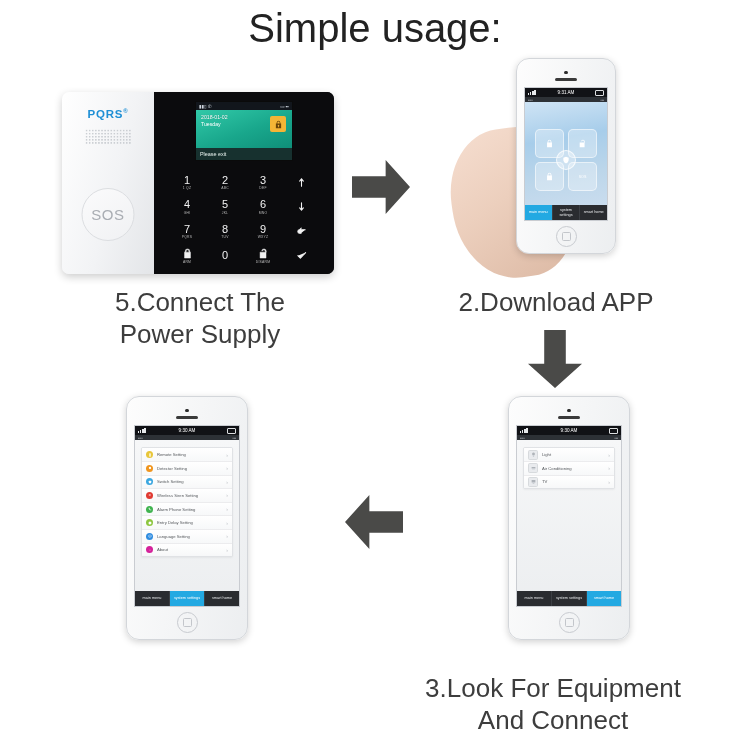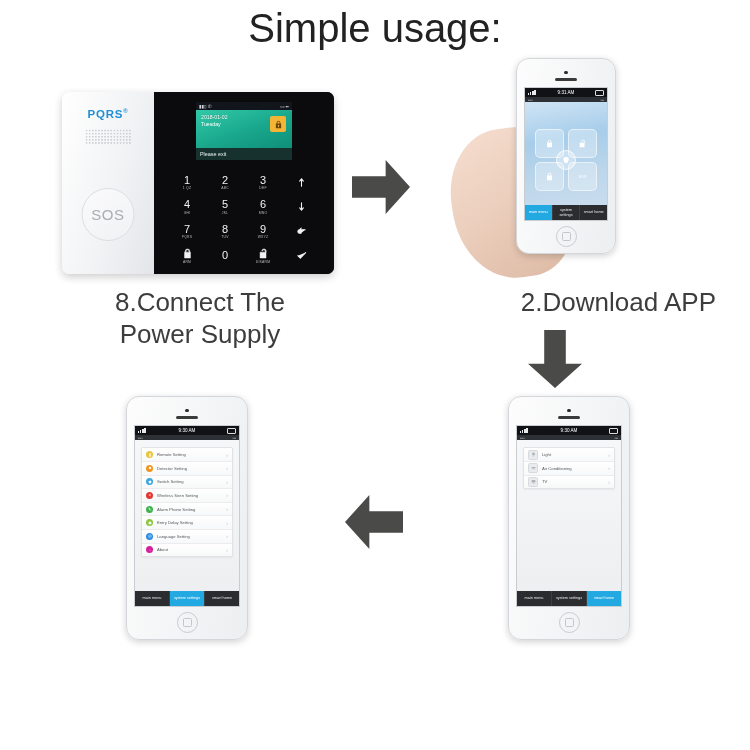"8.Connect The" div.caption { text: 8.Connect -> 5.Connect }
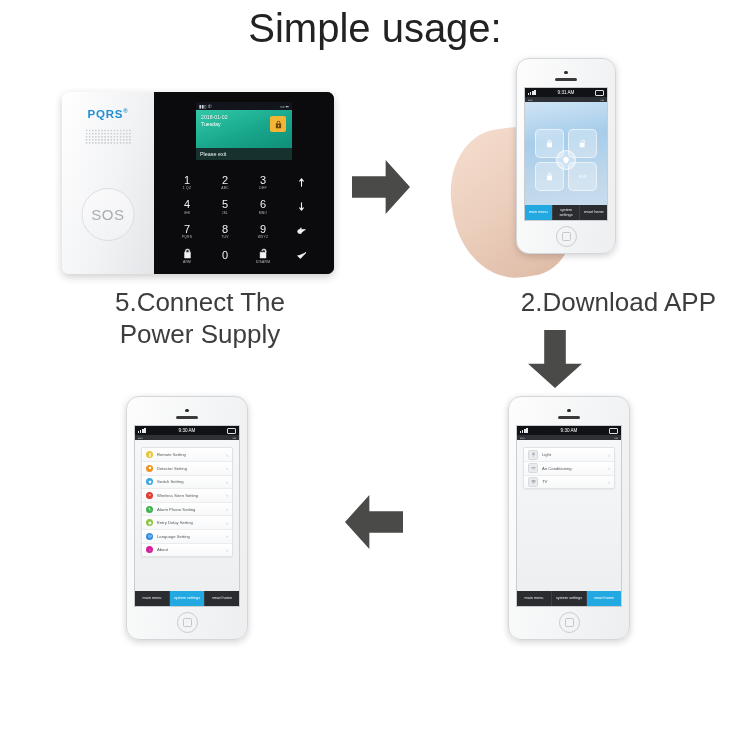"2.Download APP" #cap2 { text-align: right -> none }
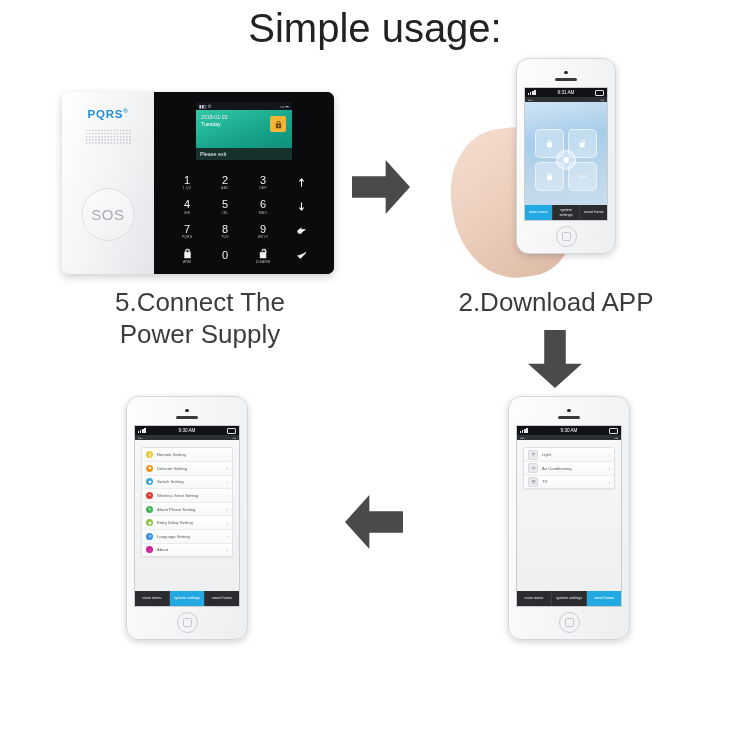"3.Look For Equipment" div.caption { html: none -> <div>3.Look For Equipment And Connect</div> }
